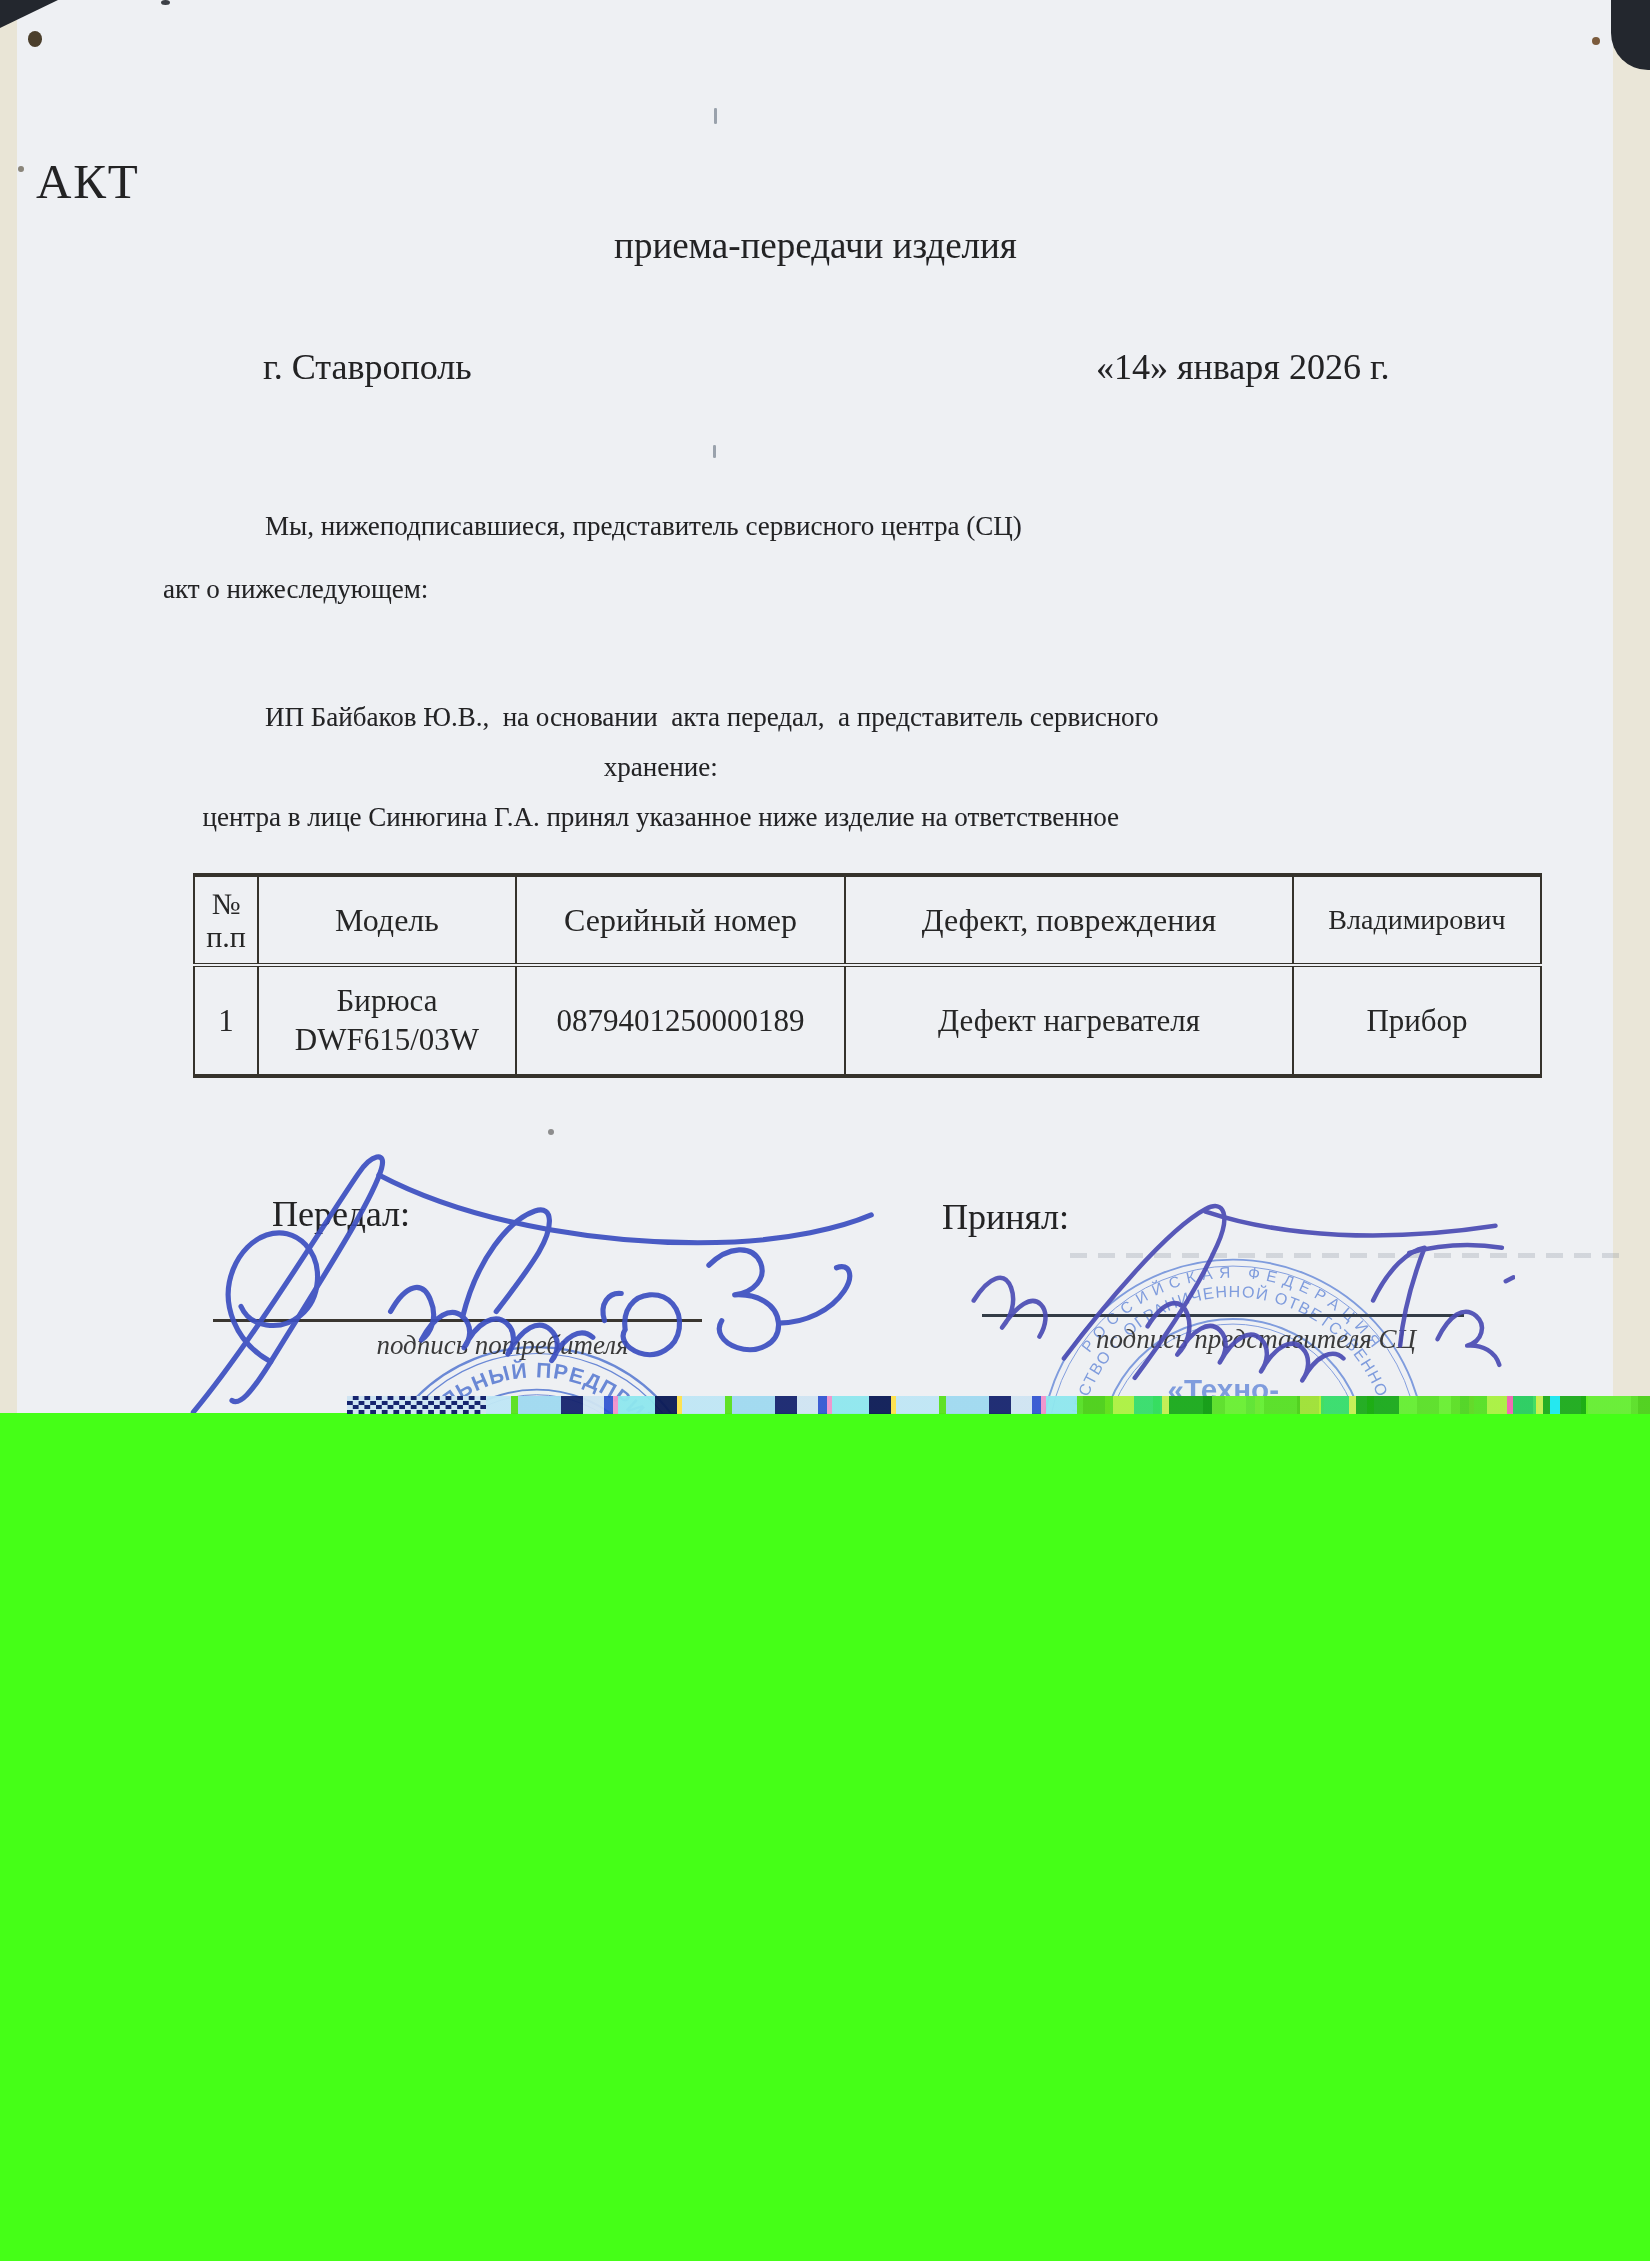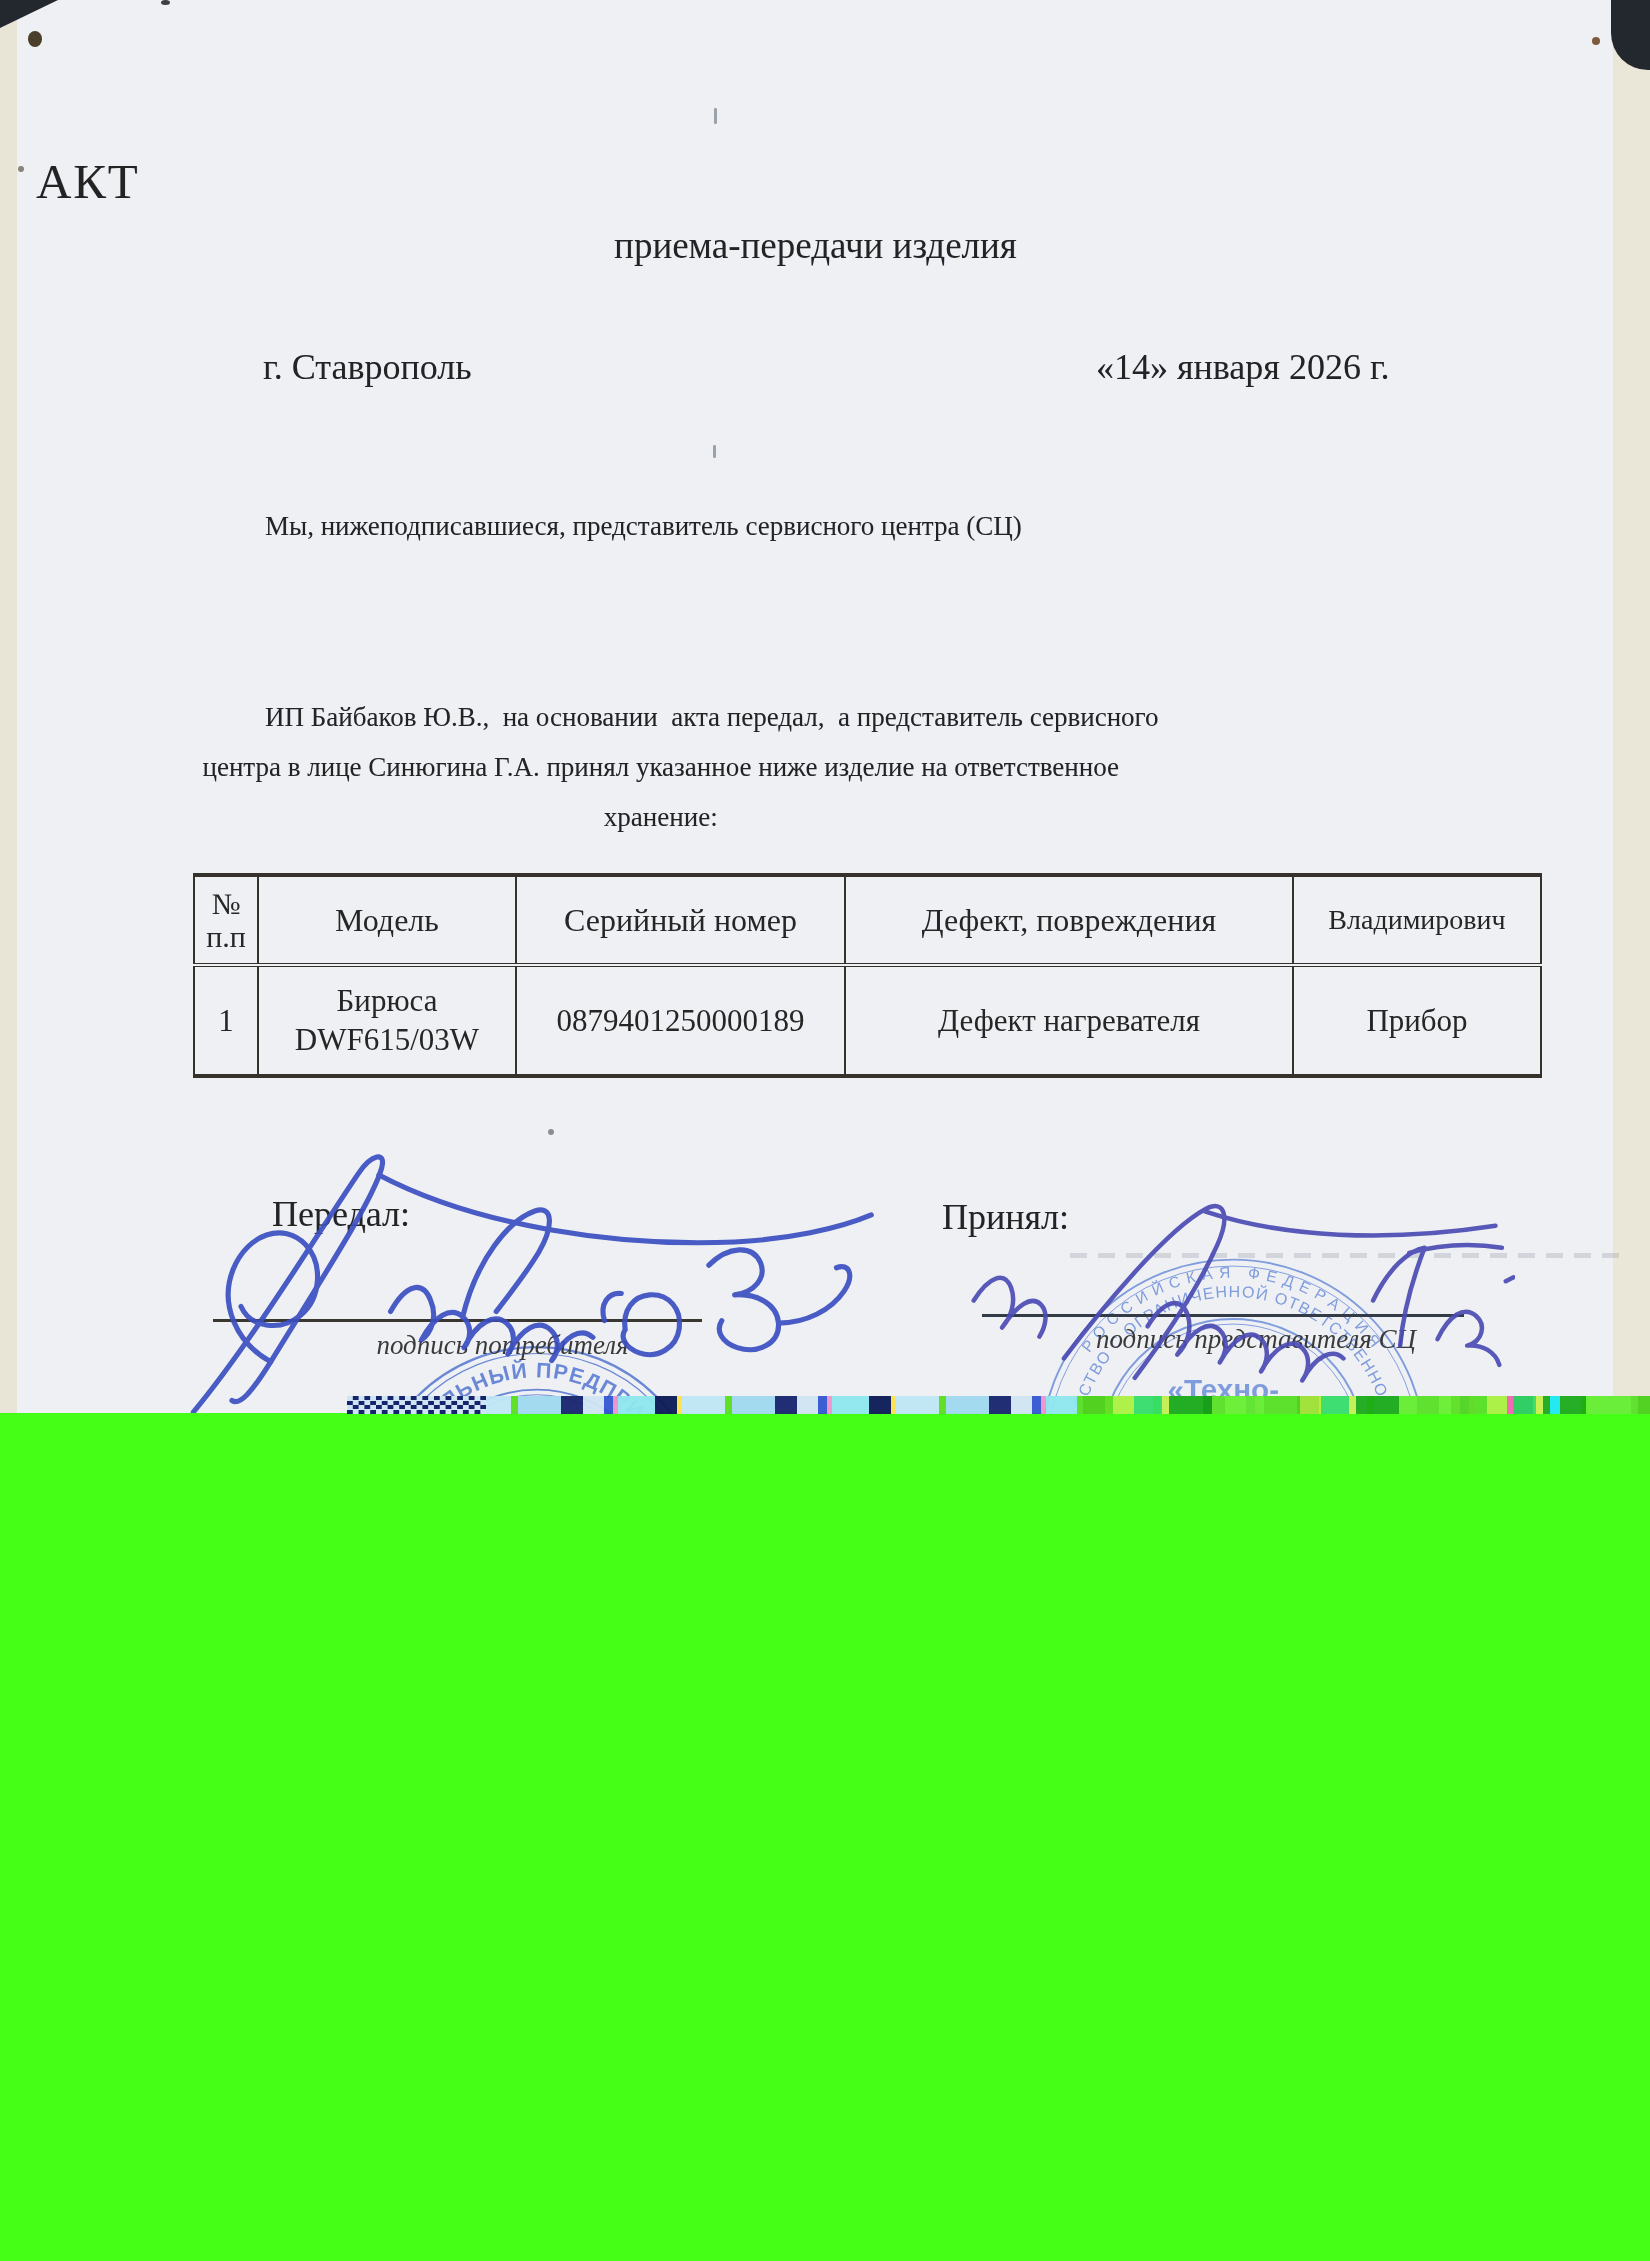"акт о нижеследующем:" div.line { html: none -> <div>акт о нижеследующем:</div> }
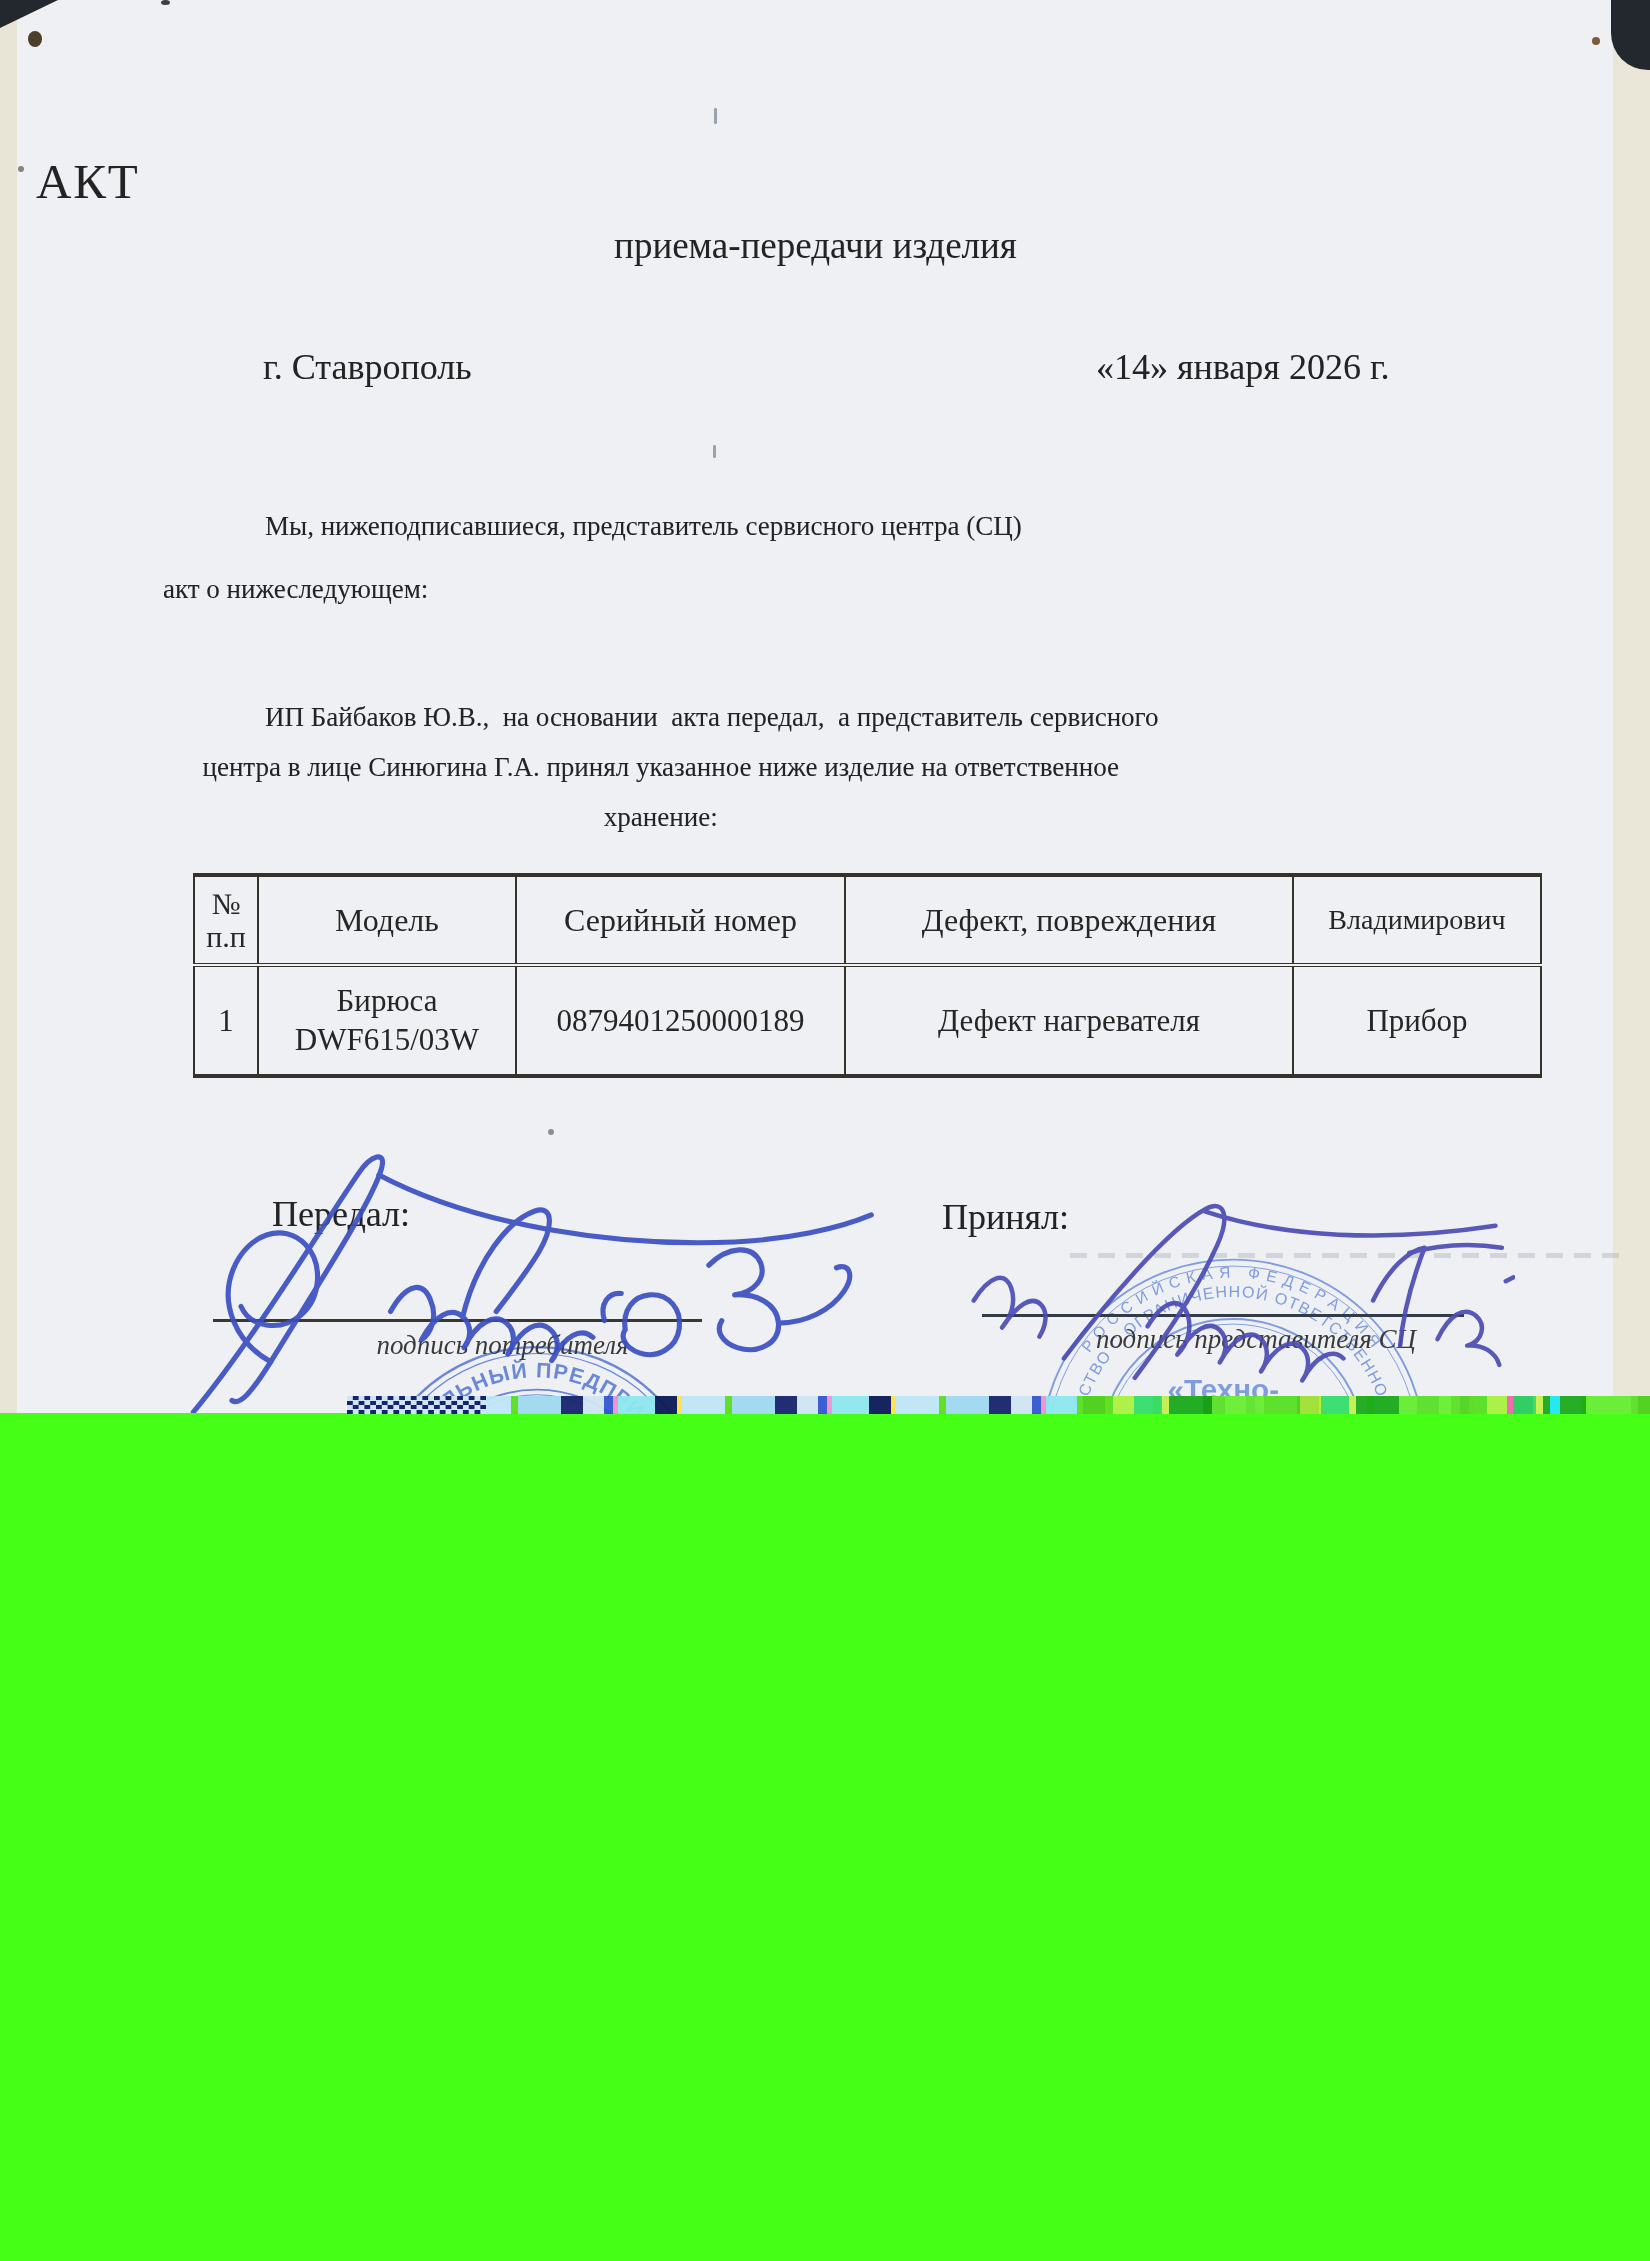"центра в лице Синюгина Г.А." div.line { order: before "хранение:" -> after "хранение:" }
